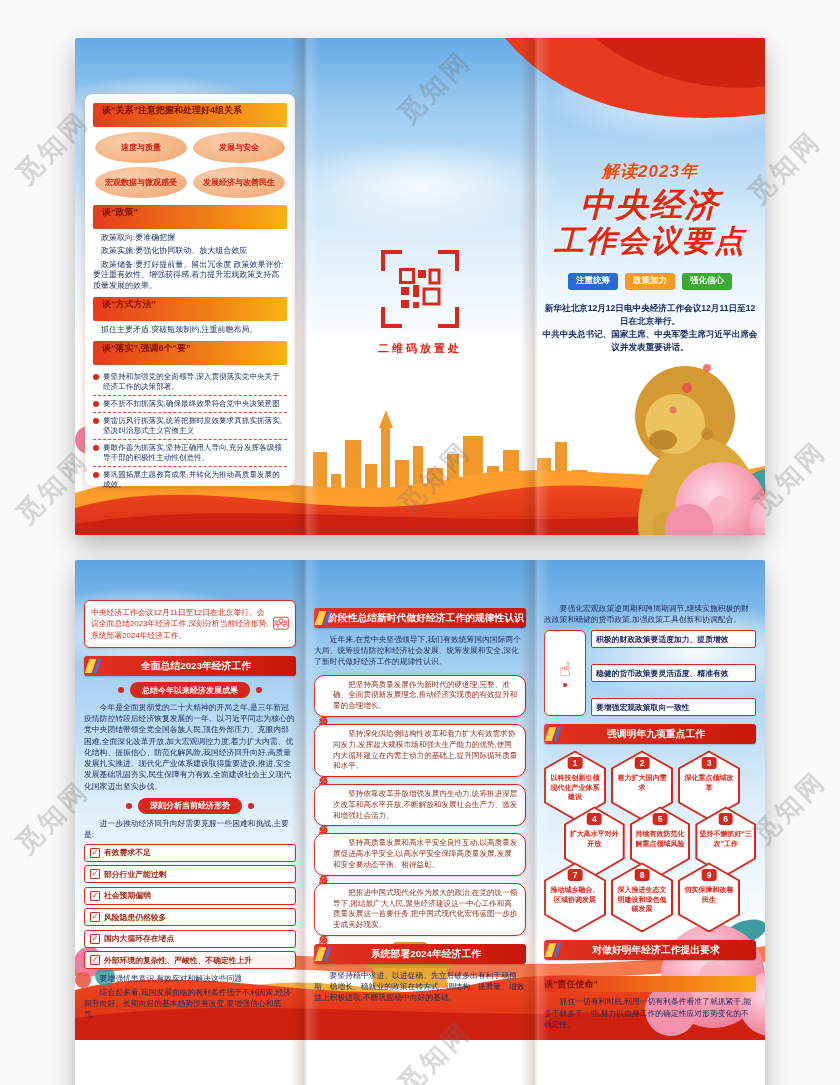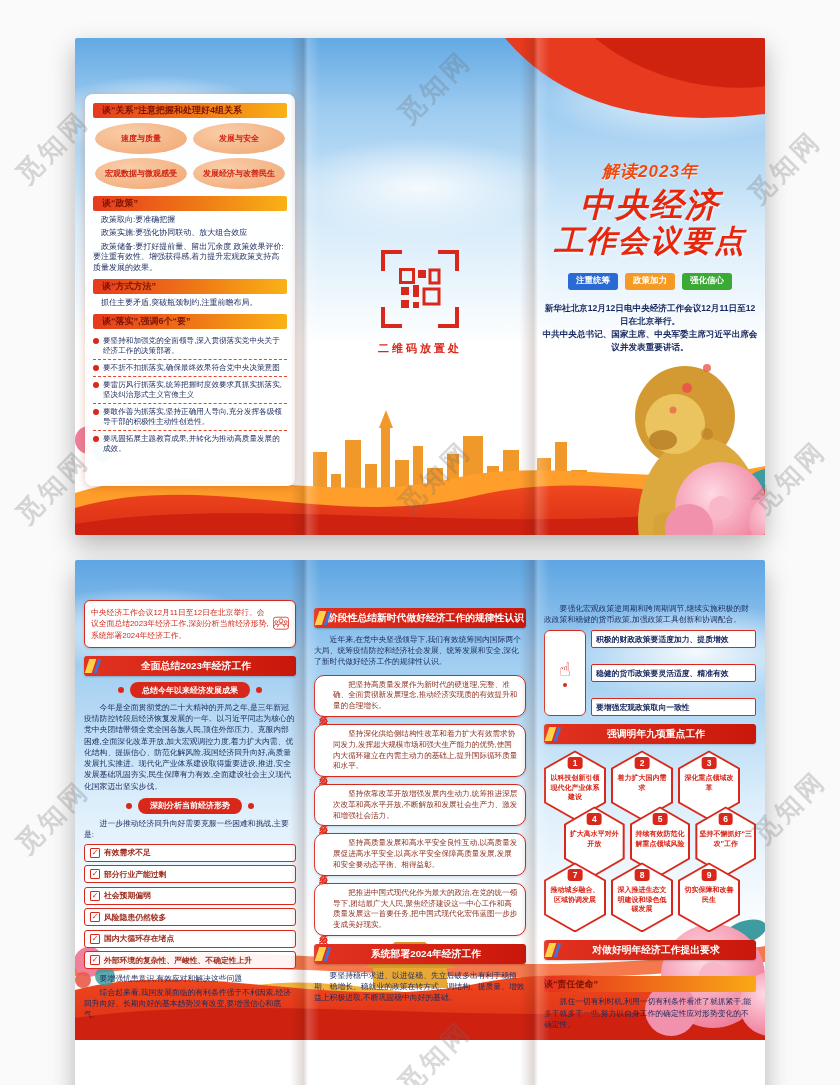"谈“关系”注意把握和处理好4组关系" .sec-banner { height: 15px -> 24px }
